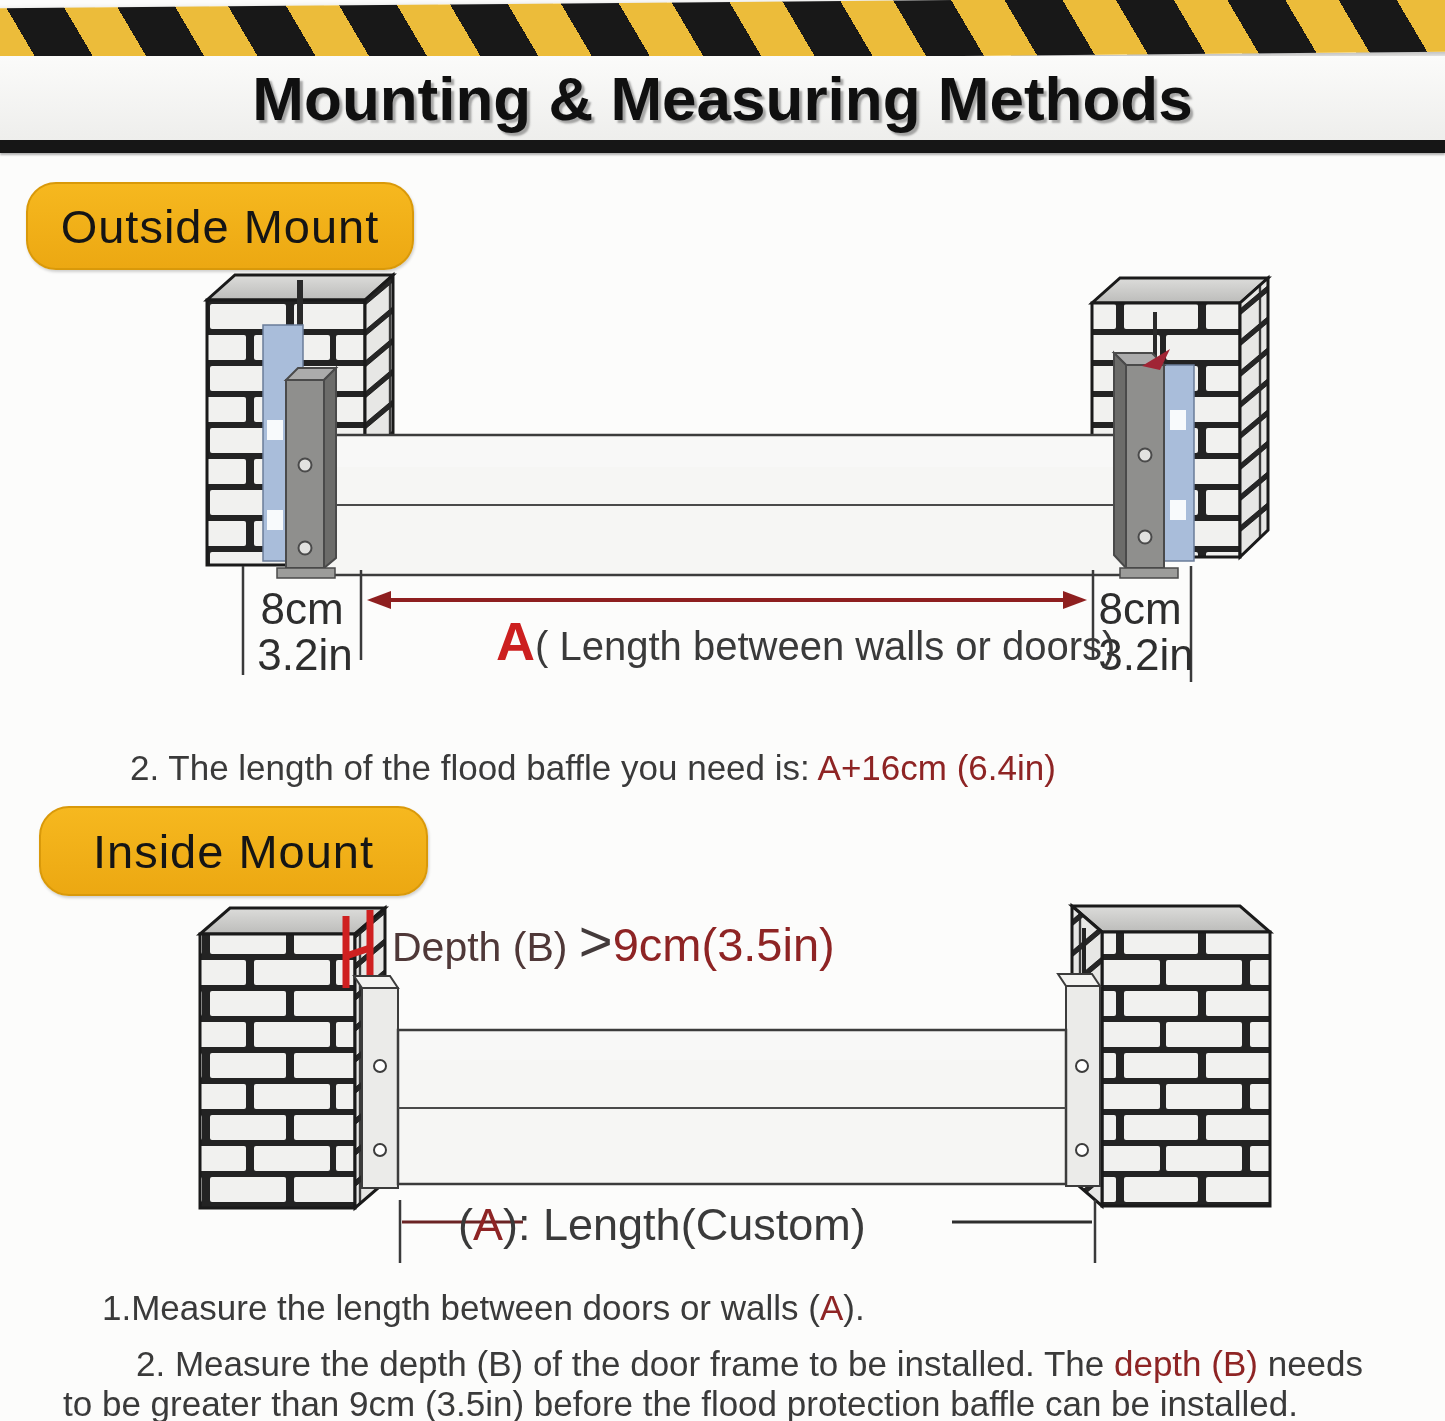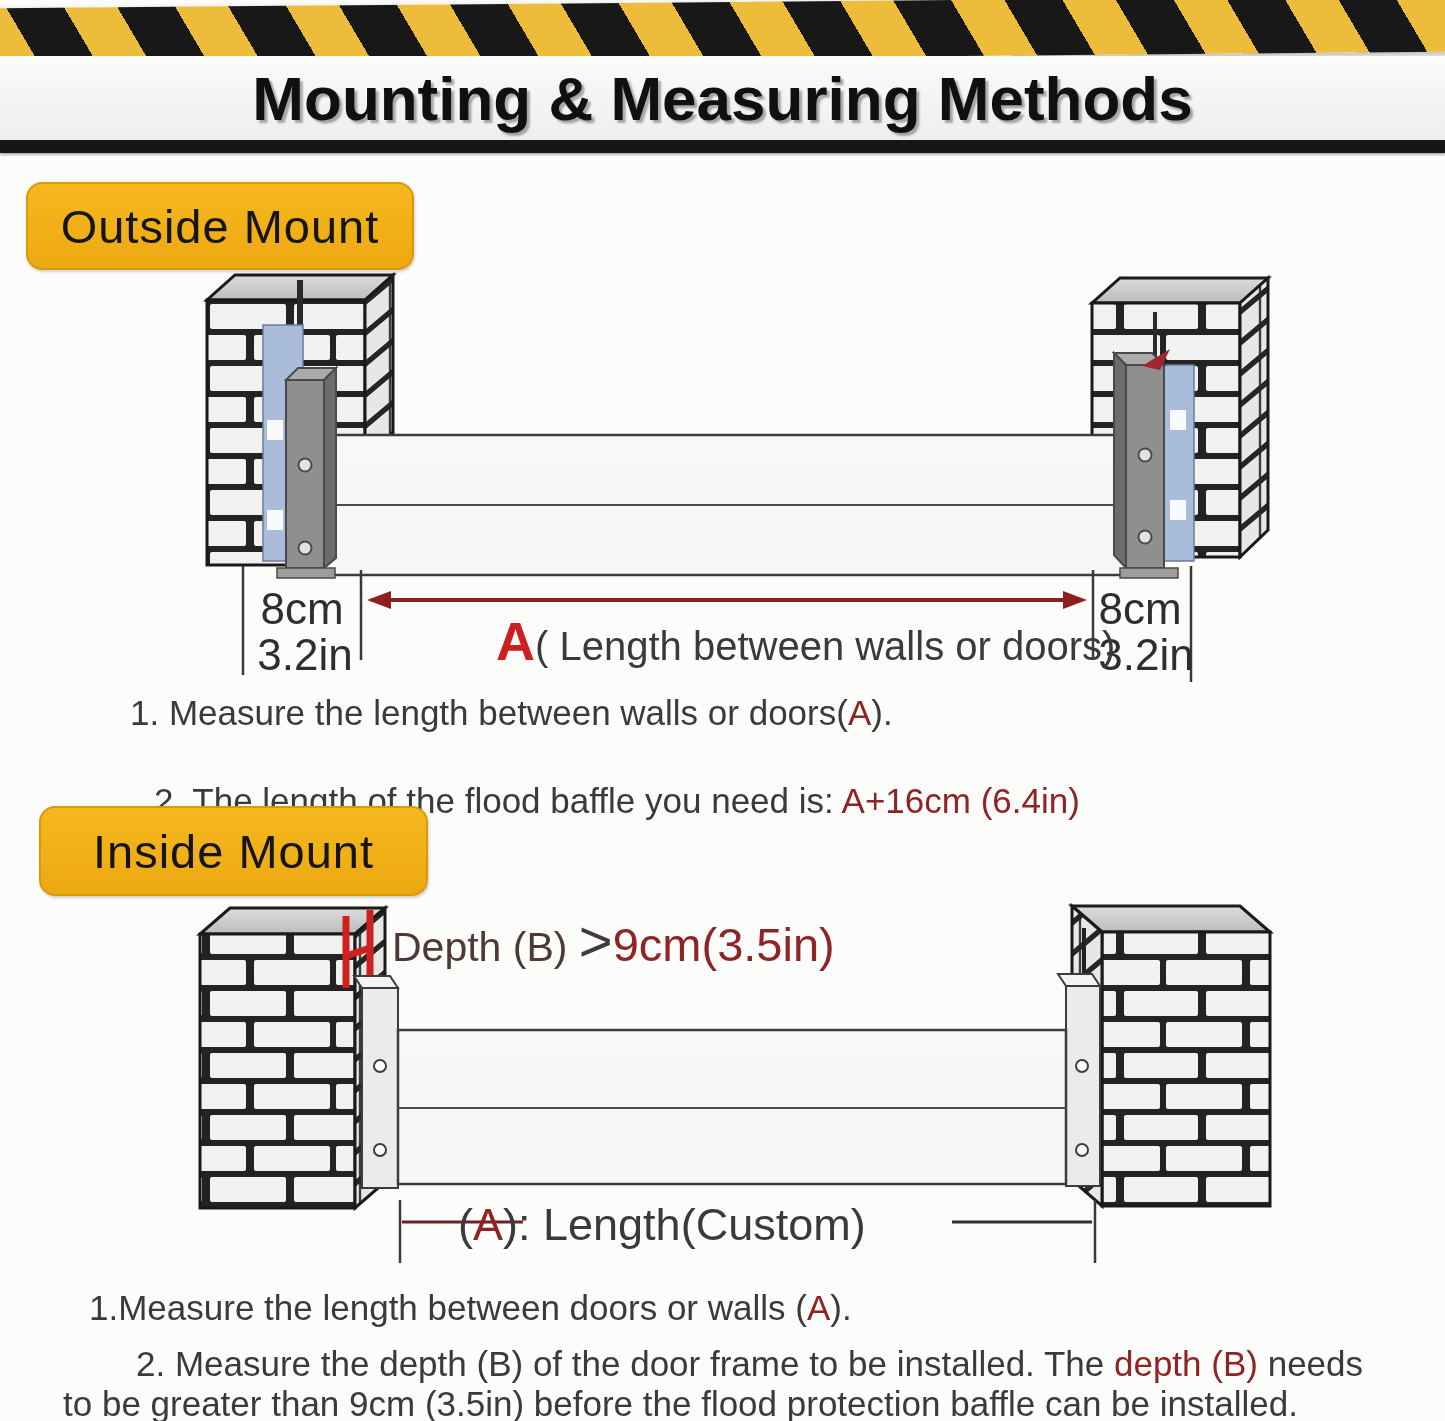"Outside Mount" .badge { border-radius: 16px -> 30px }
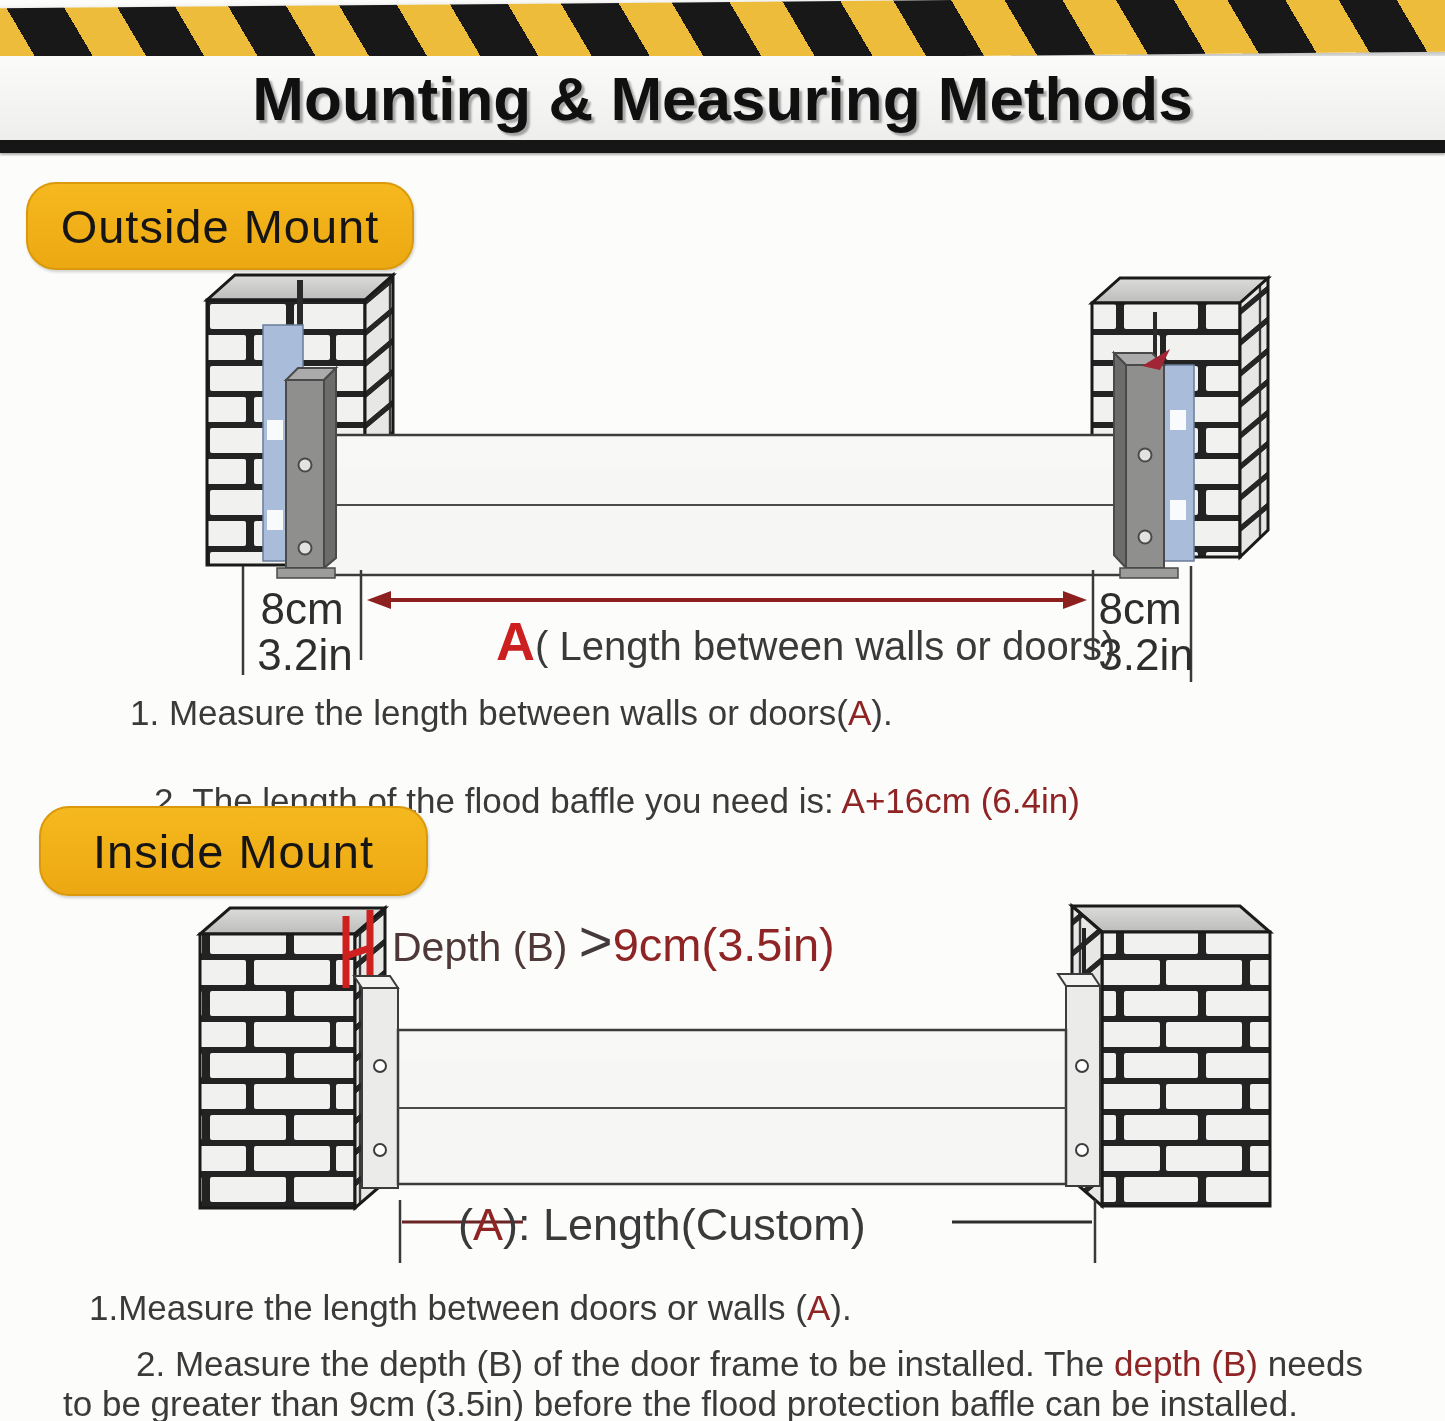"1. Measure the length between" div.step { html: <div><span>1. Measure the length between walls or doors(</span><span>A</span><span>).</span></div> -> none }
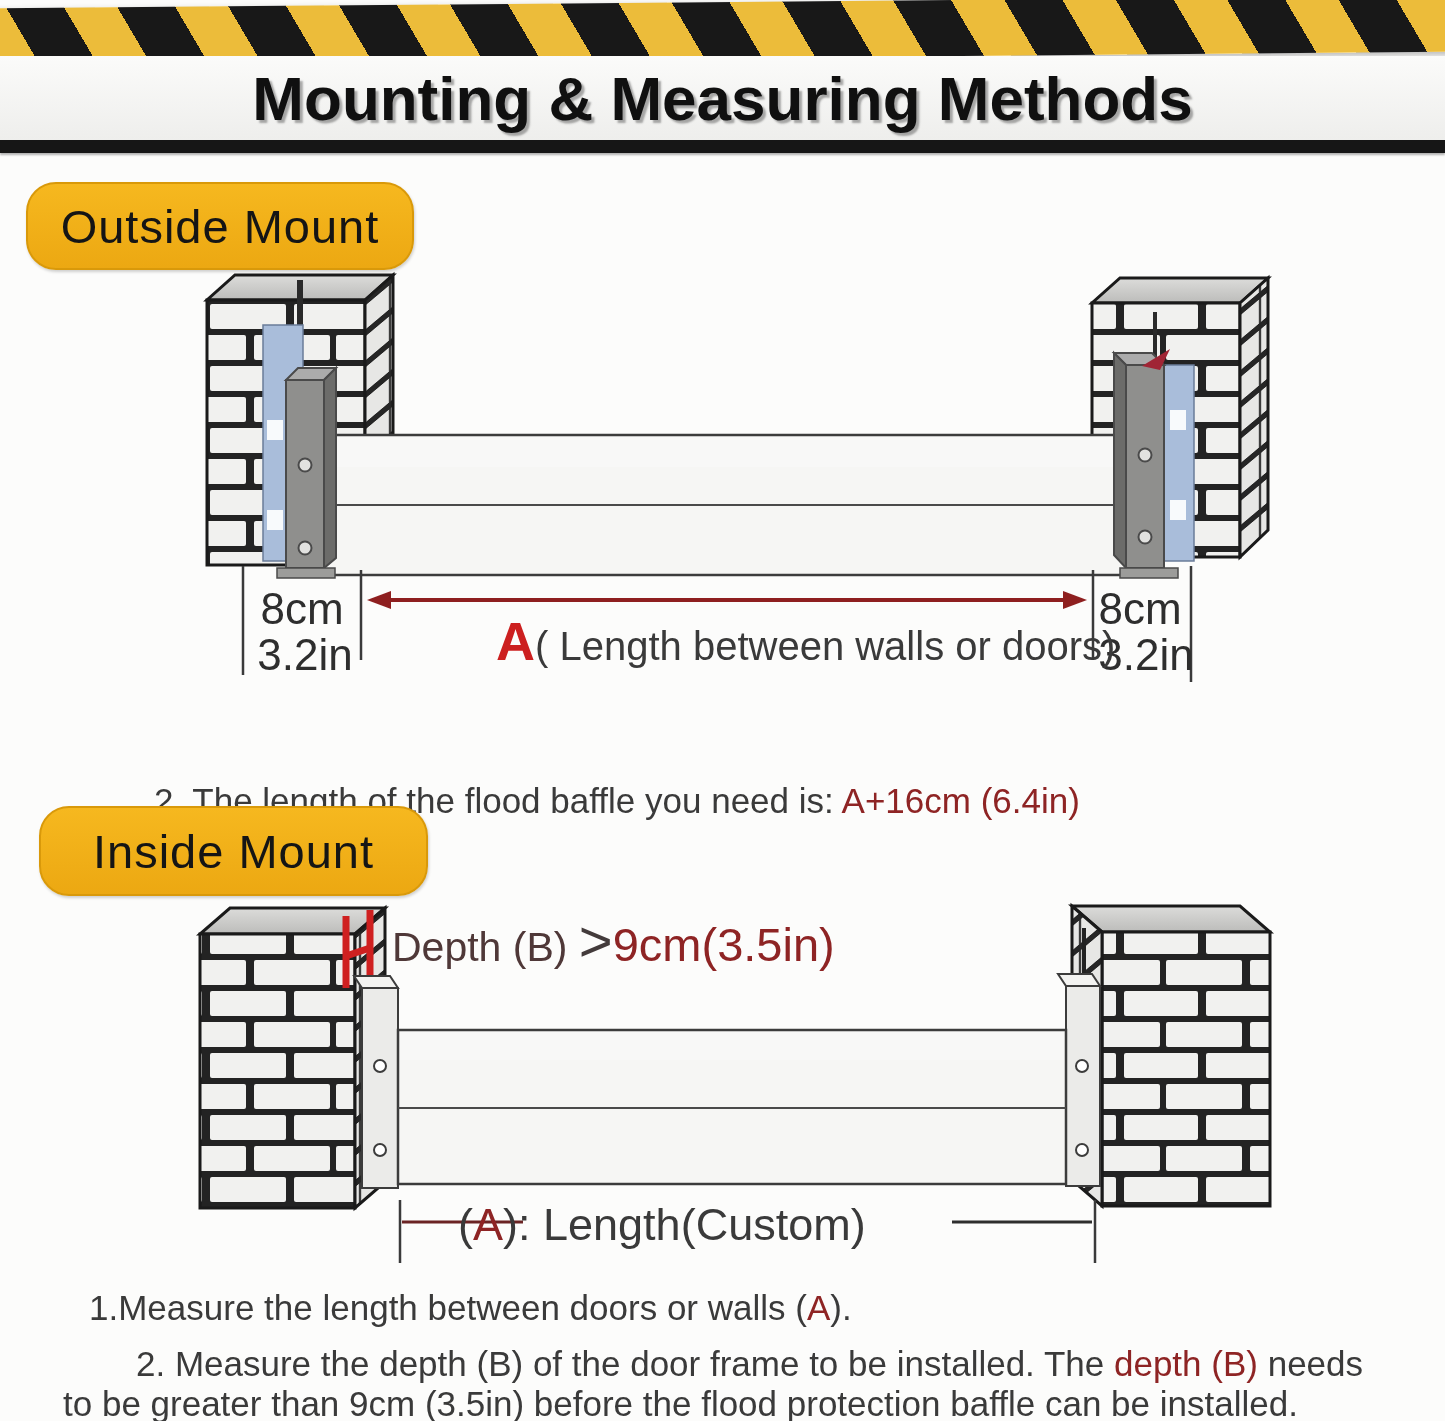"2. The length of the" .o-step2 { margin-left: 24px -> none; top: 781px -> 748px }
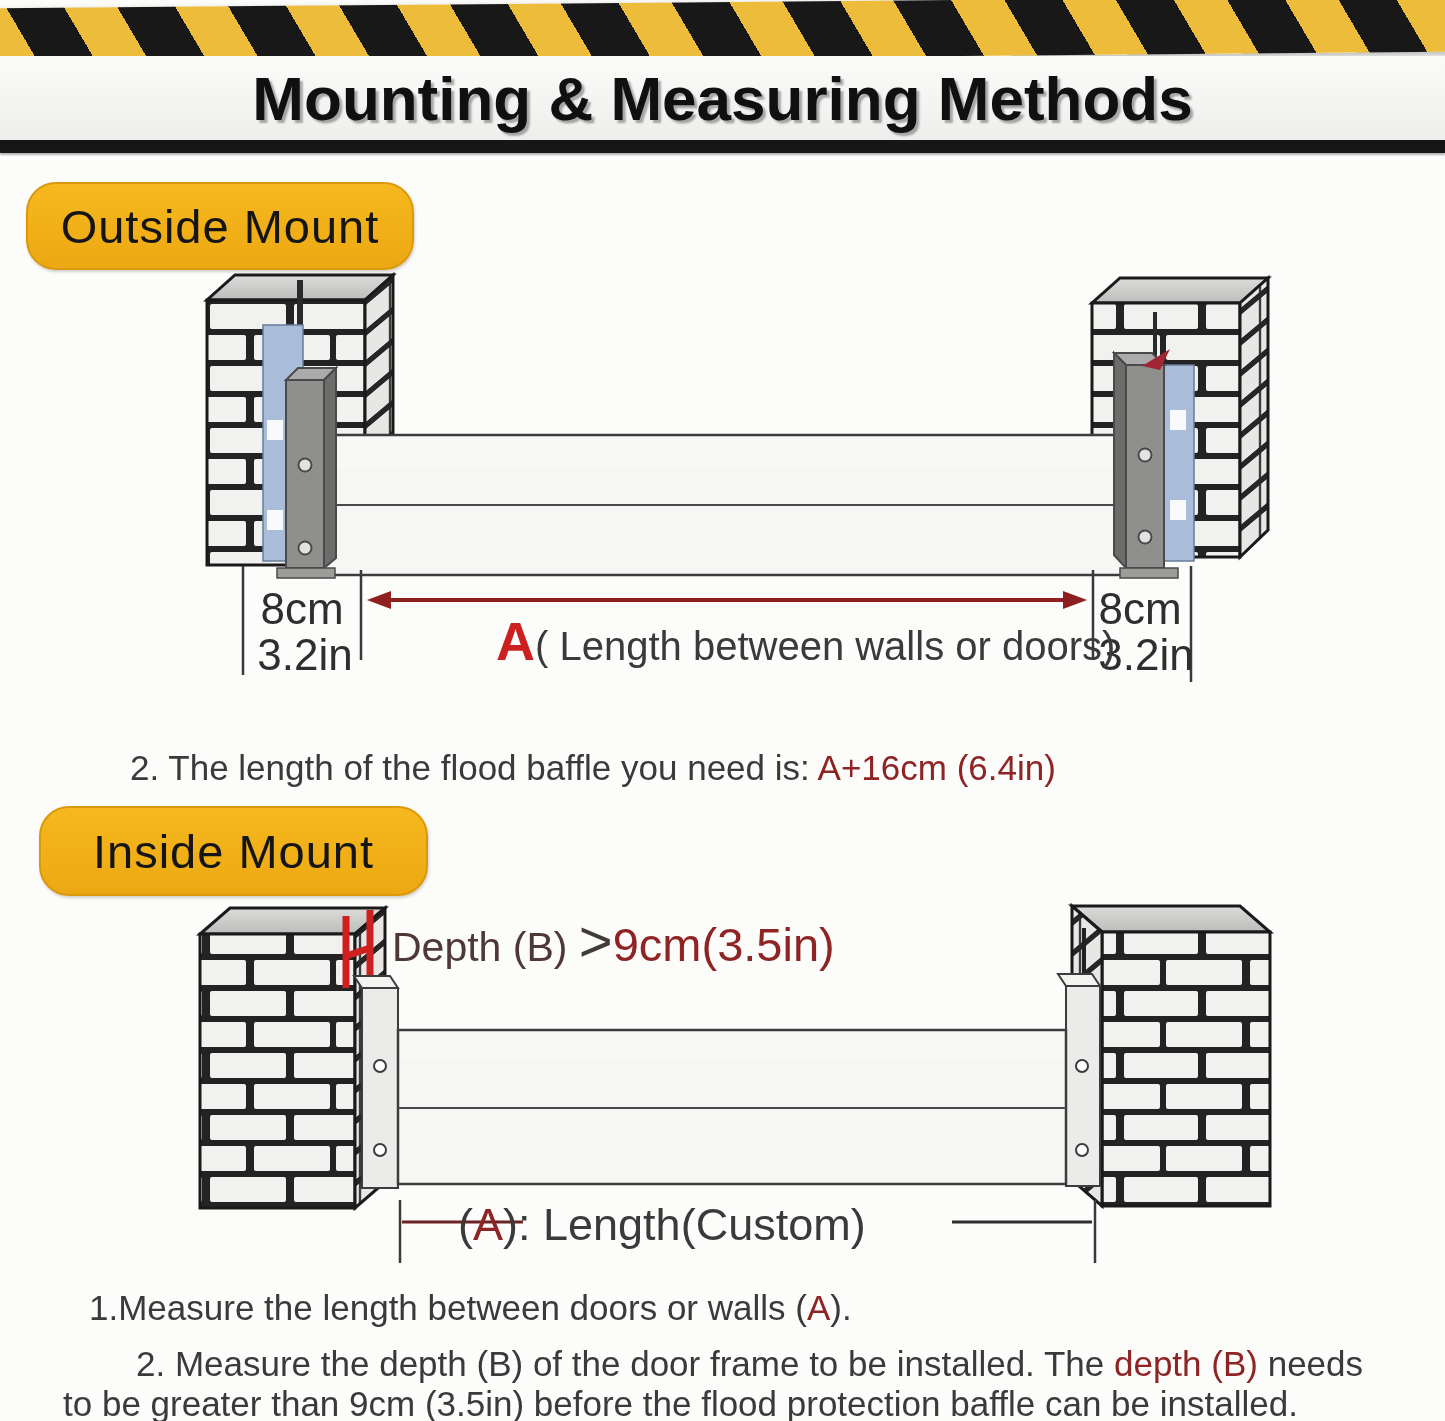"1.Measure the length between doors" .i-step1 { left: 89px -> 102px }
